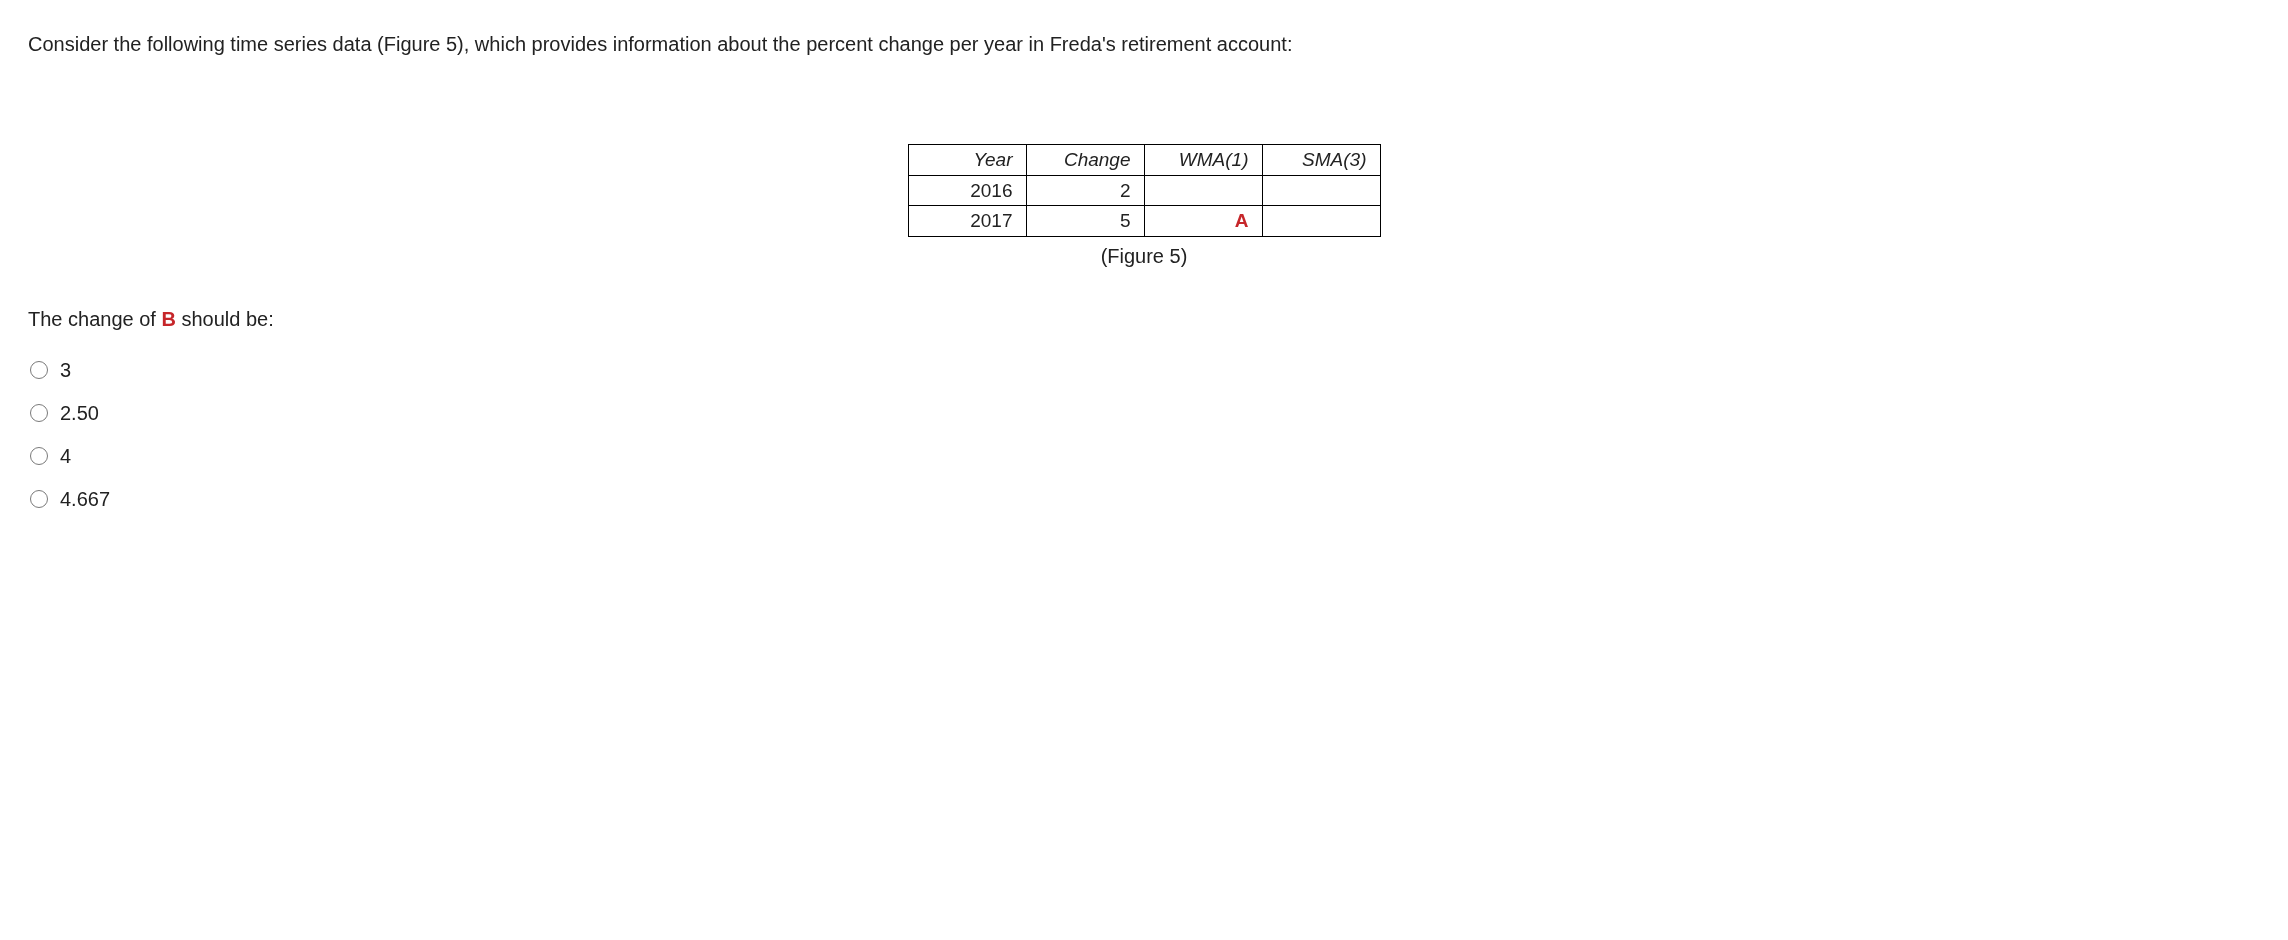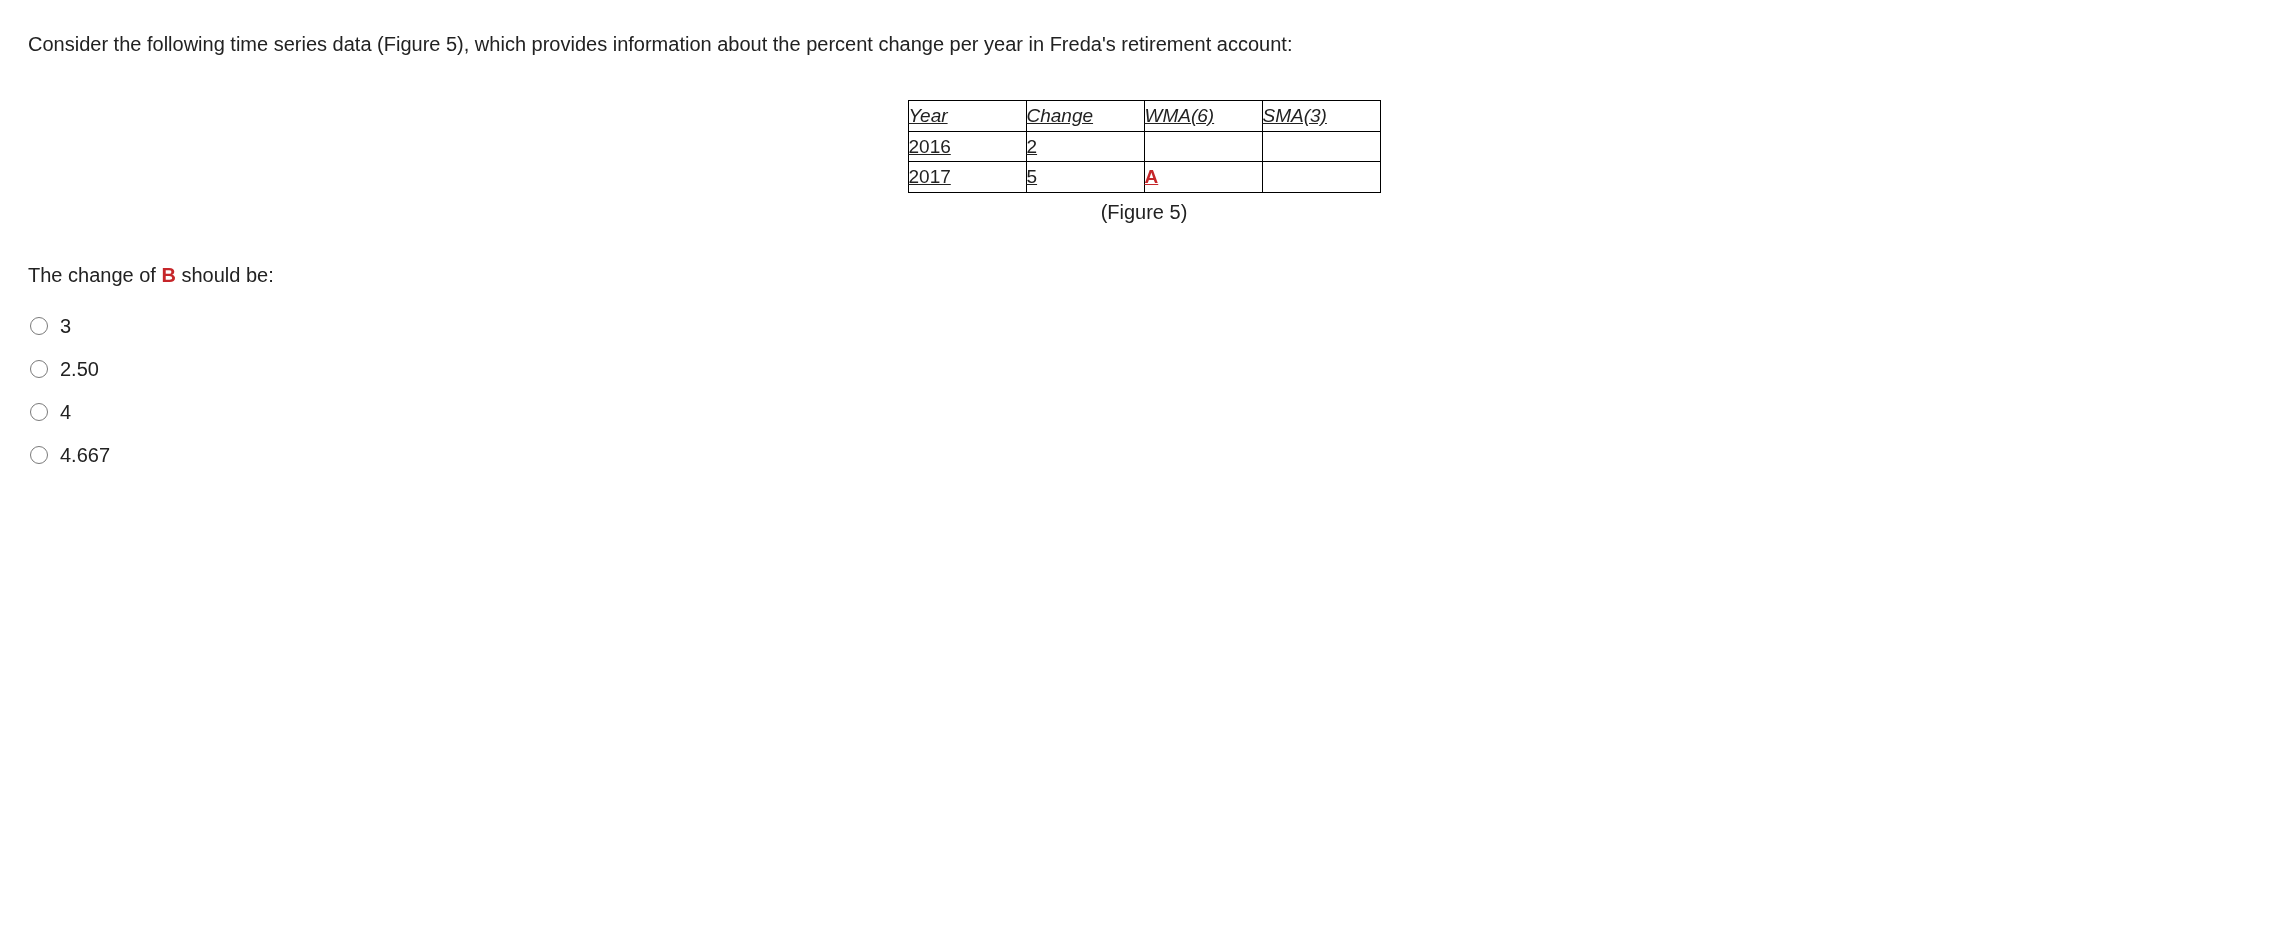"Consider the following time series" .question-text { margin-bottom: 42px -> 86px }
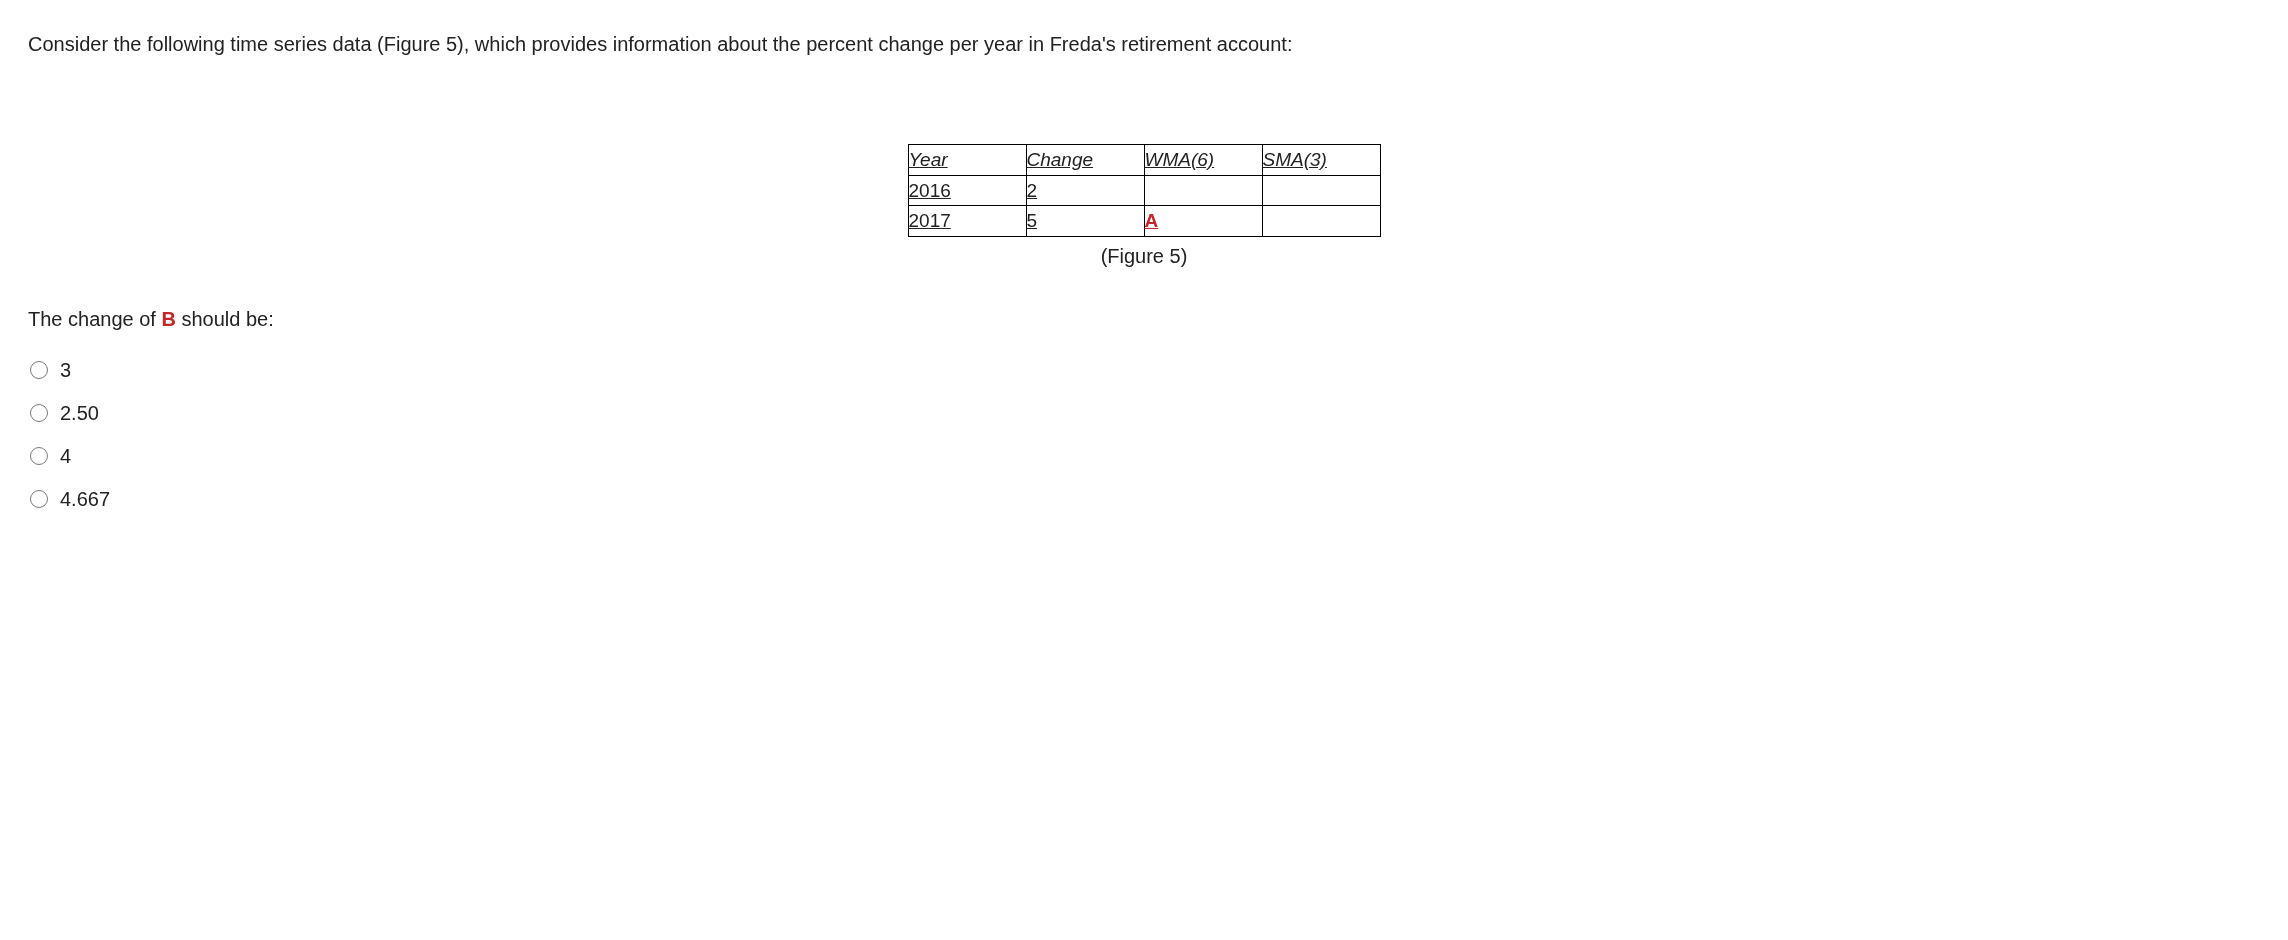"Year" table.data th, table.data td { padding: 2px 0 -> 2px 13px; text-align: left -> right; text-decoration: underline -> none }
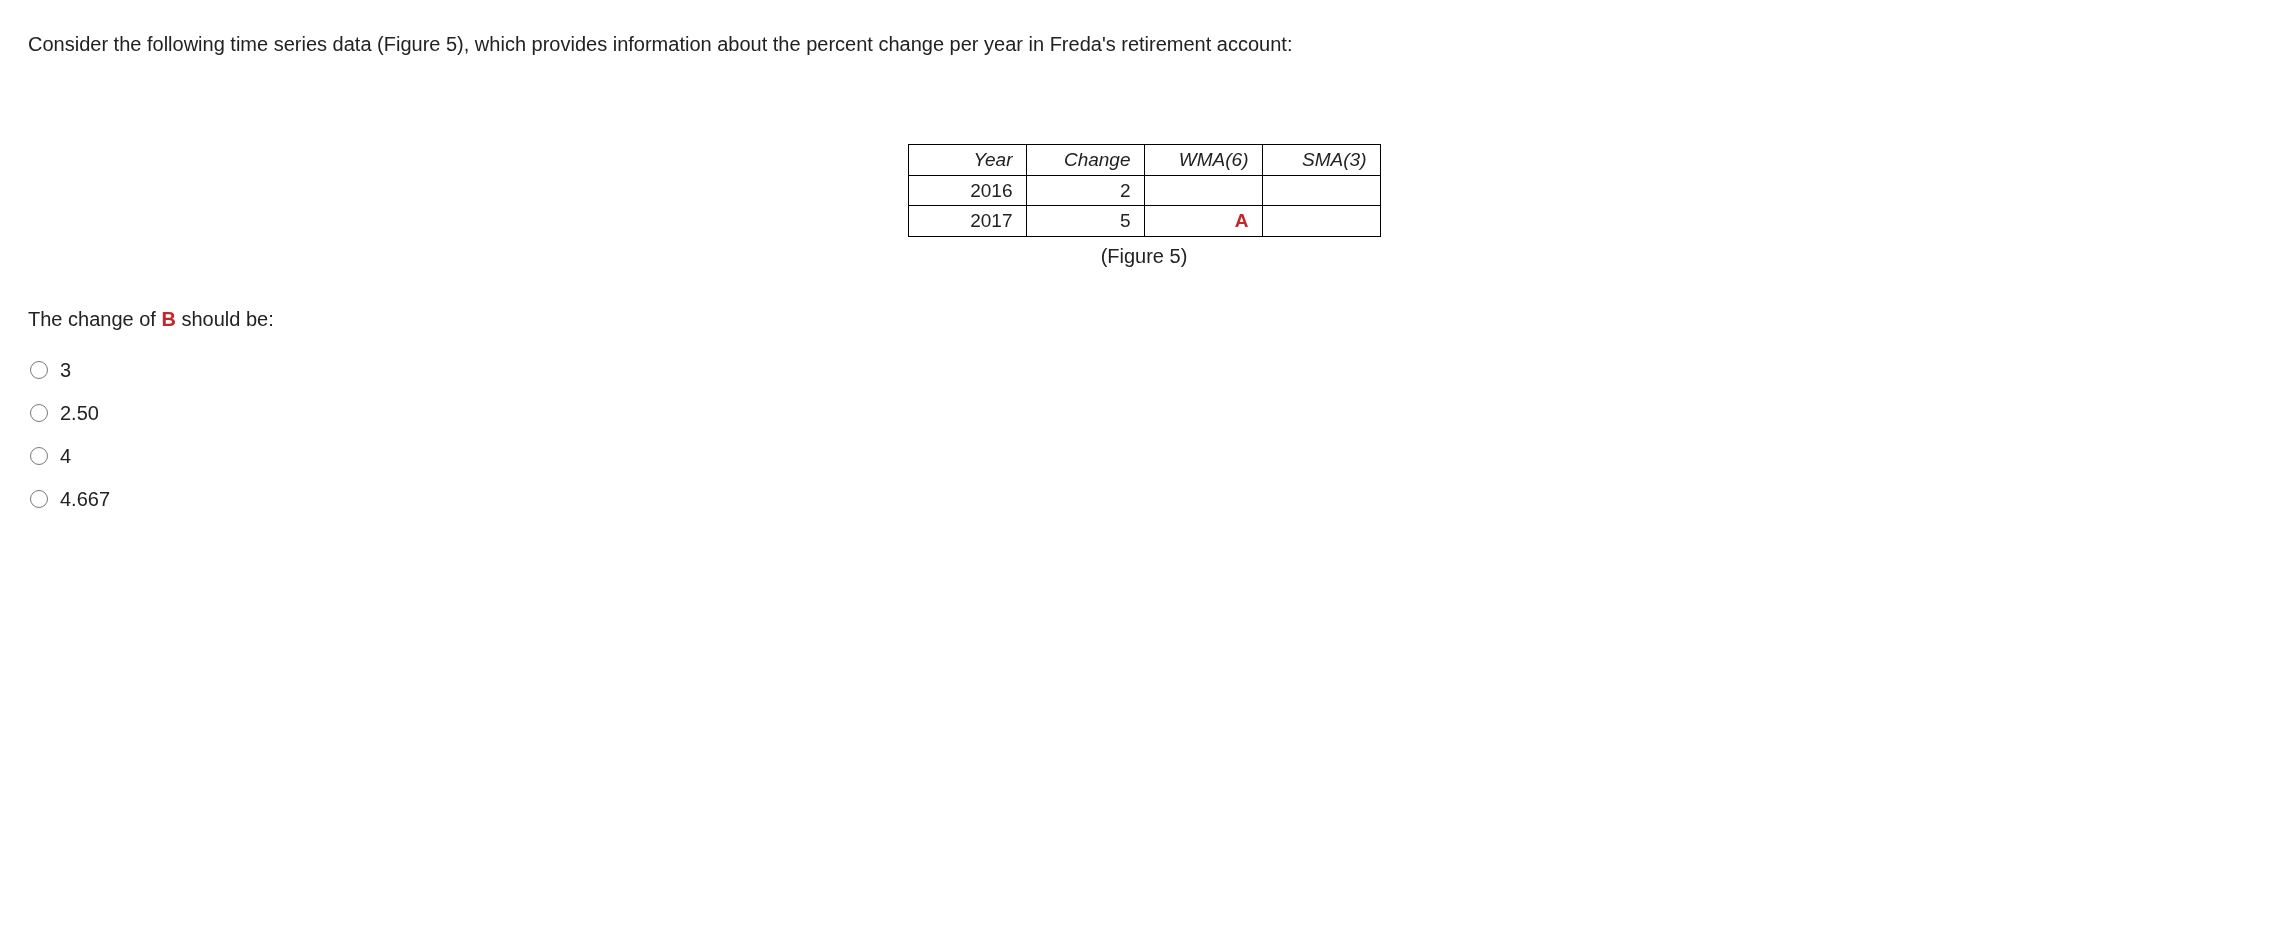"WMA(6)" th { text: 6 -> 1 }
